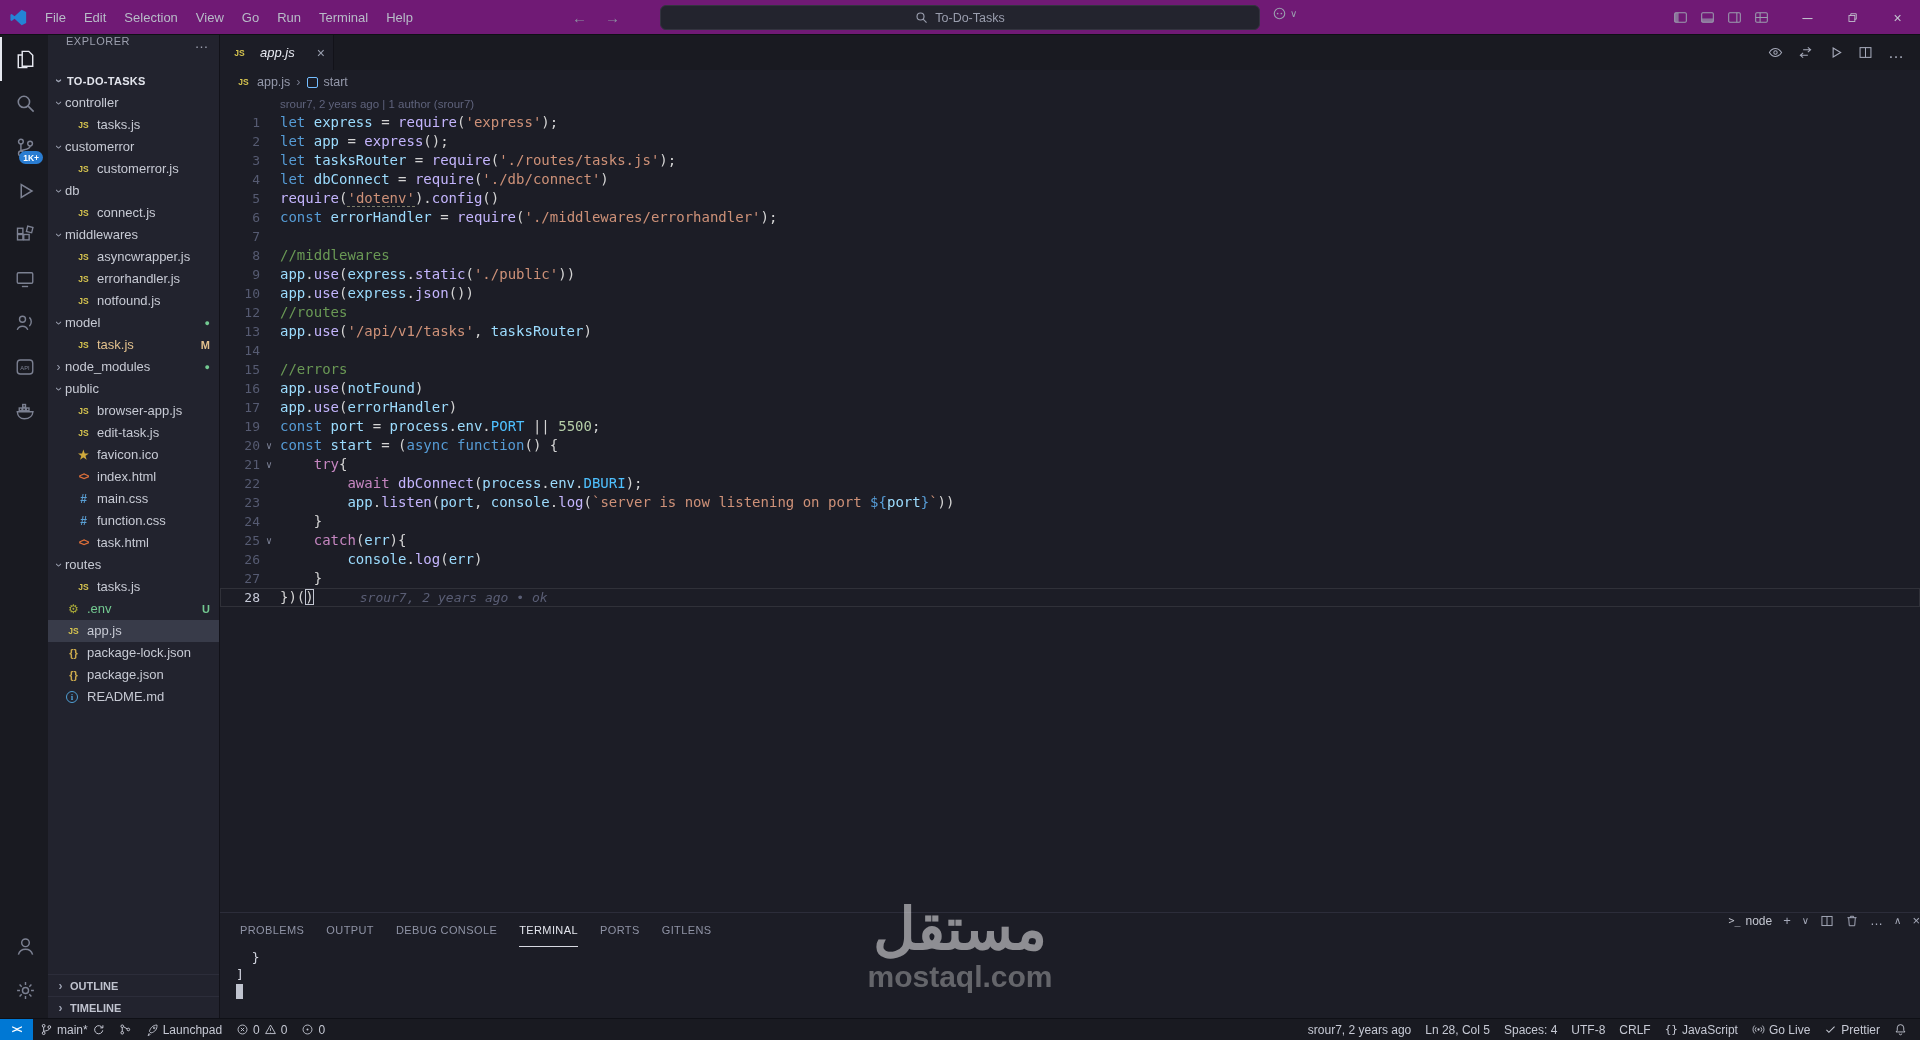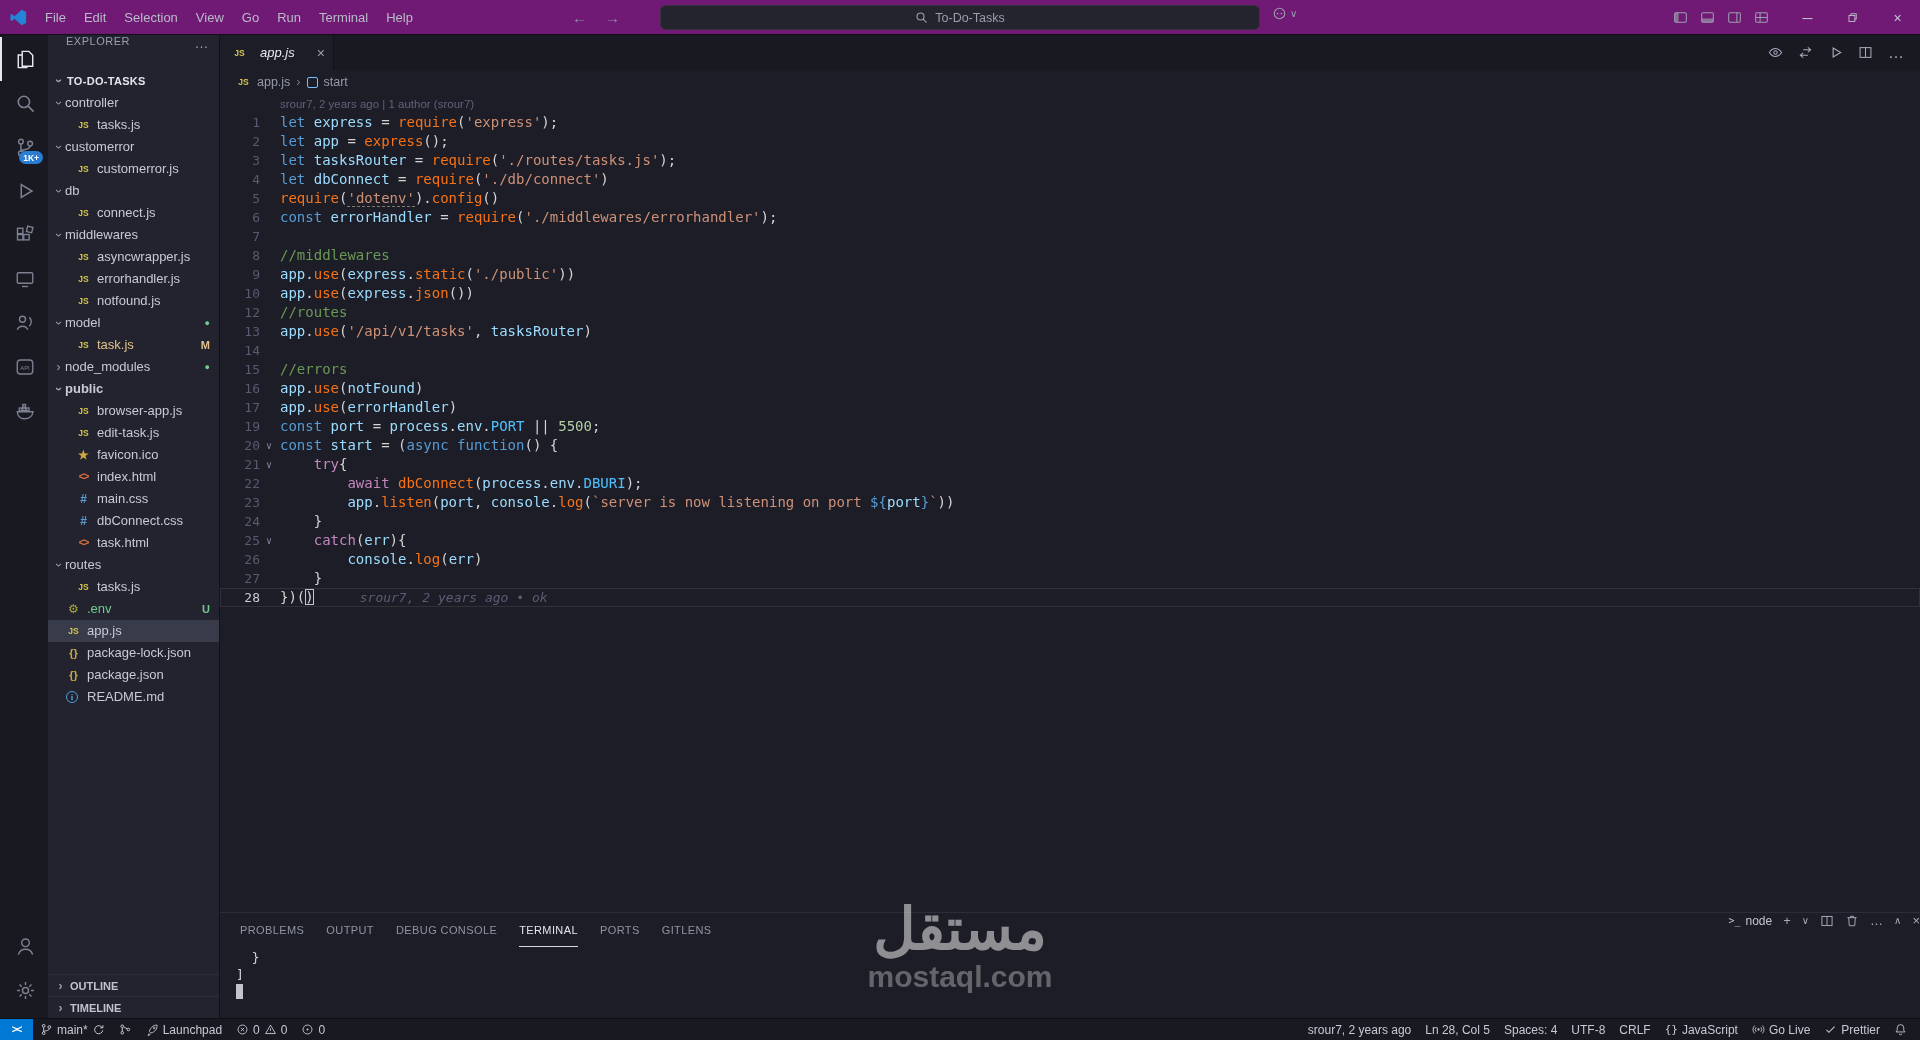"require" .tk-fn { color: #f97316 -> #c4b5fd }
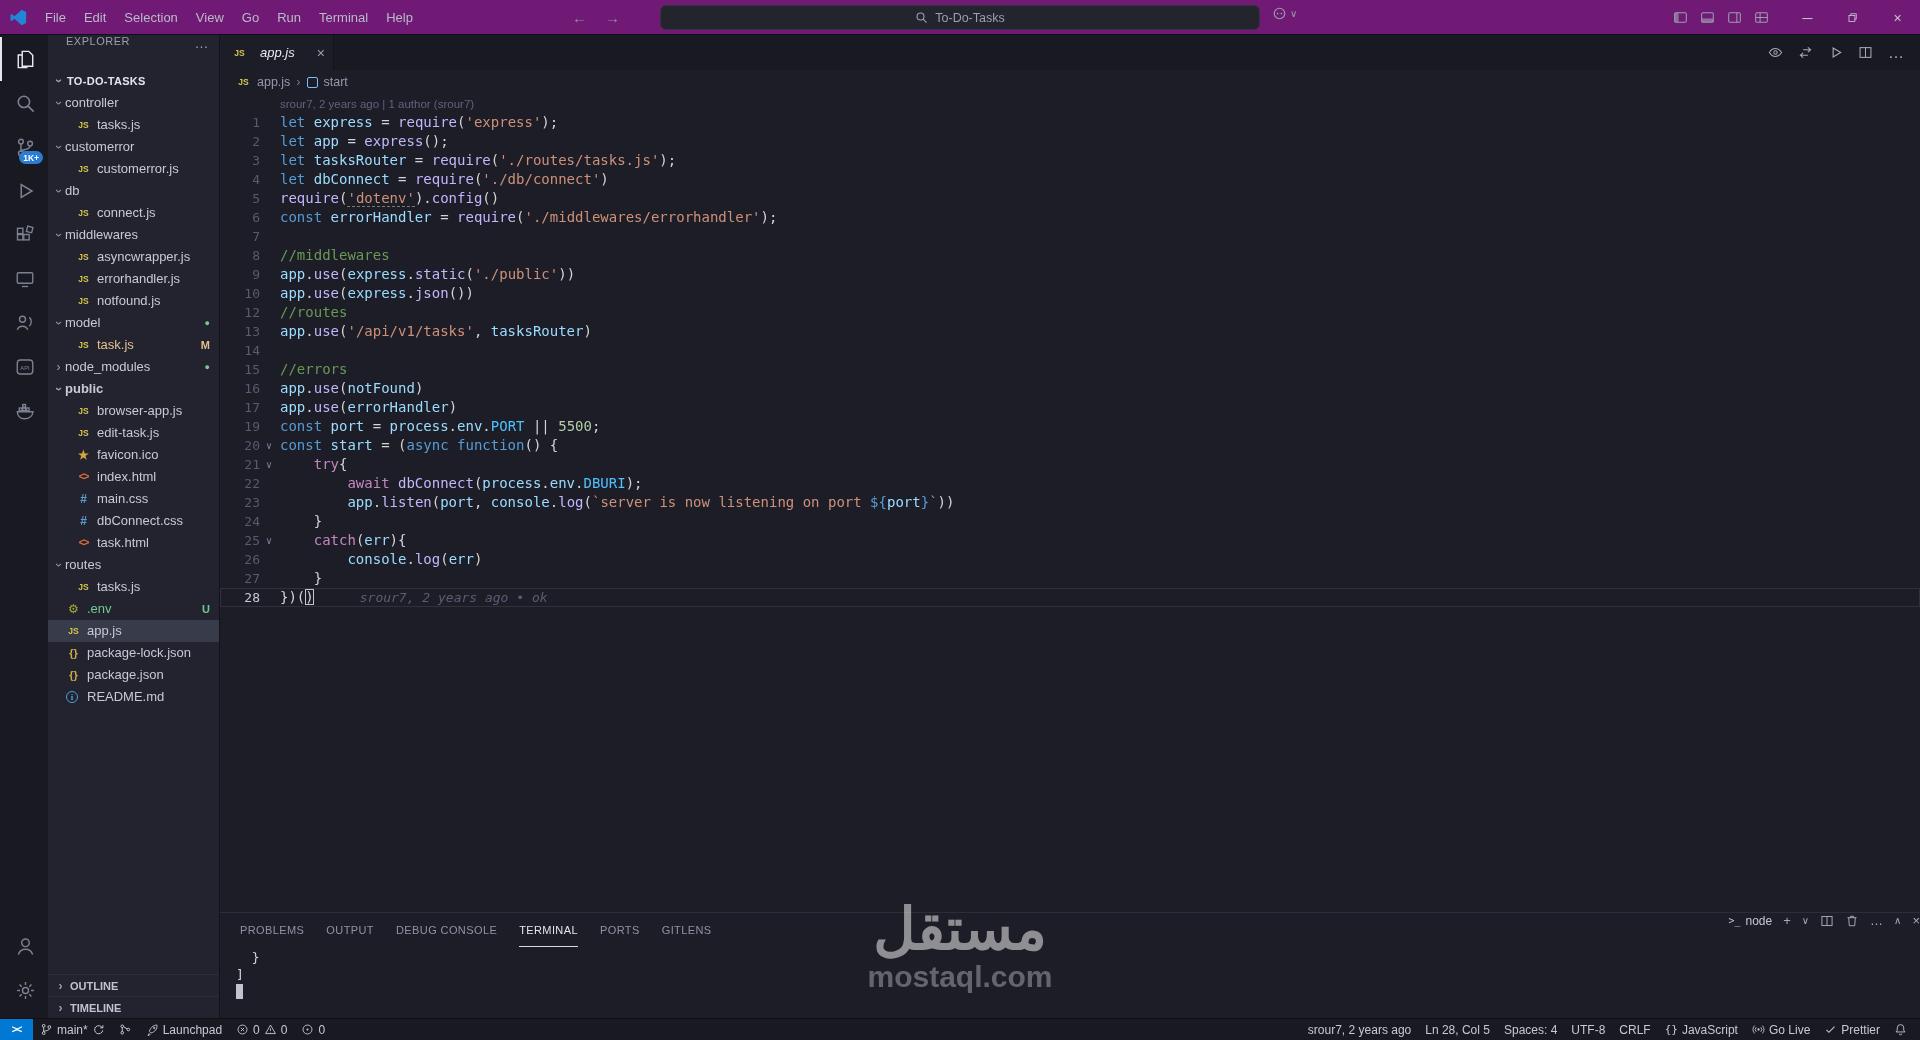"public" div.tree-row { font-weight: bold -> none }
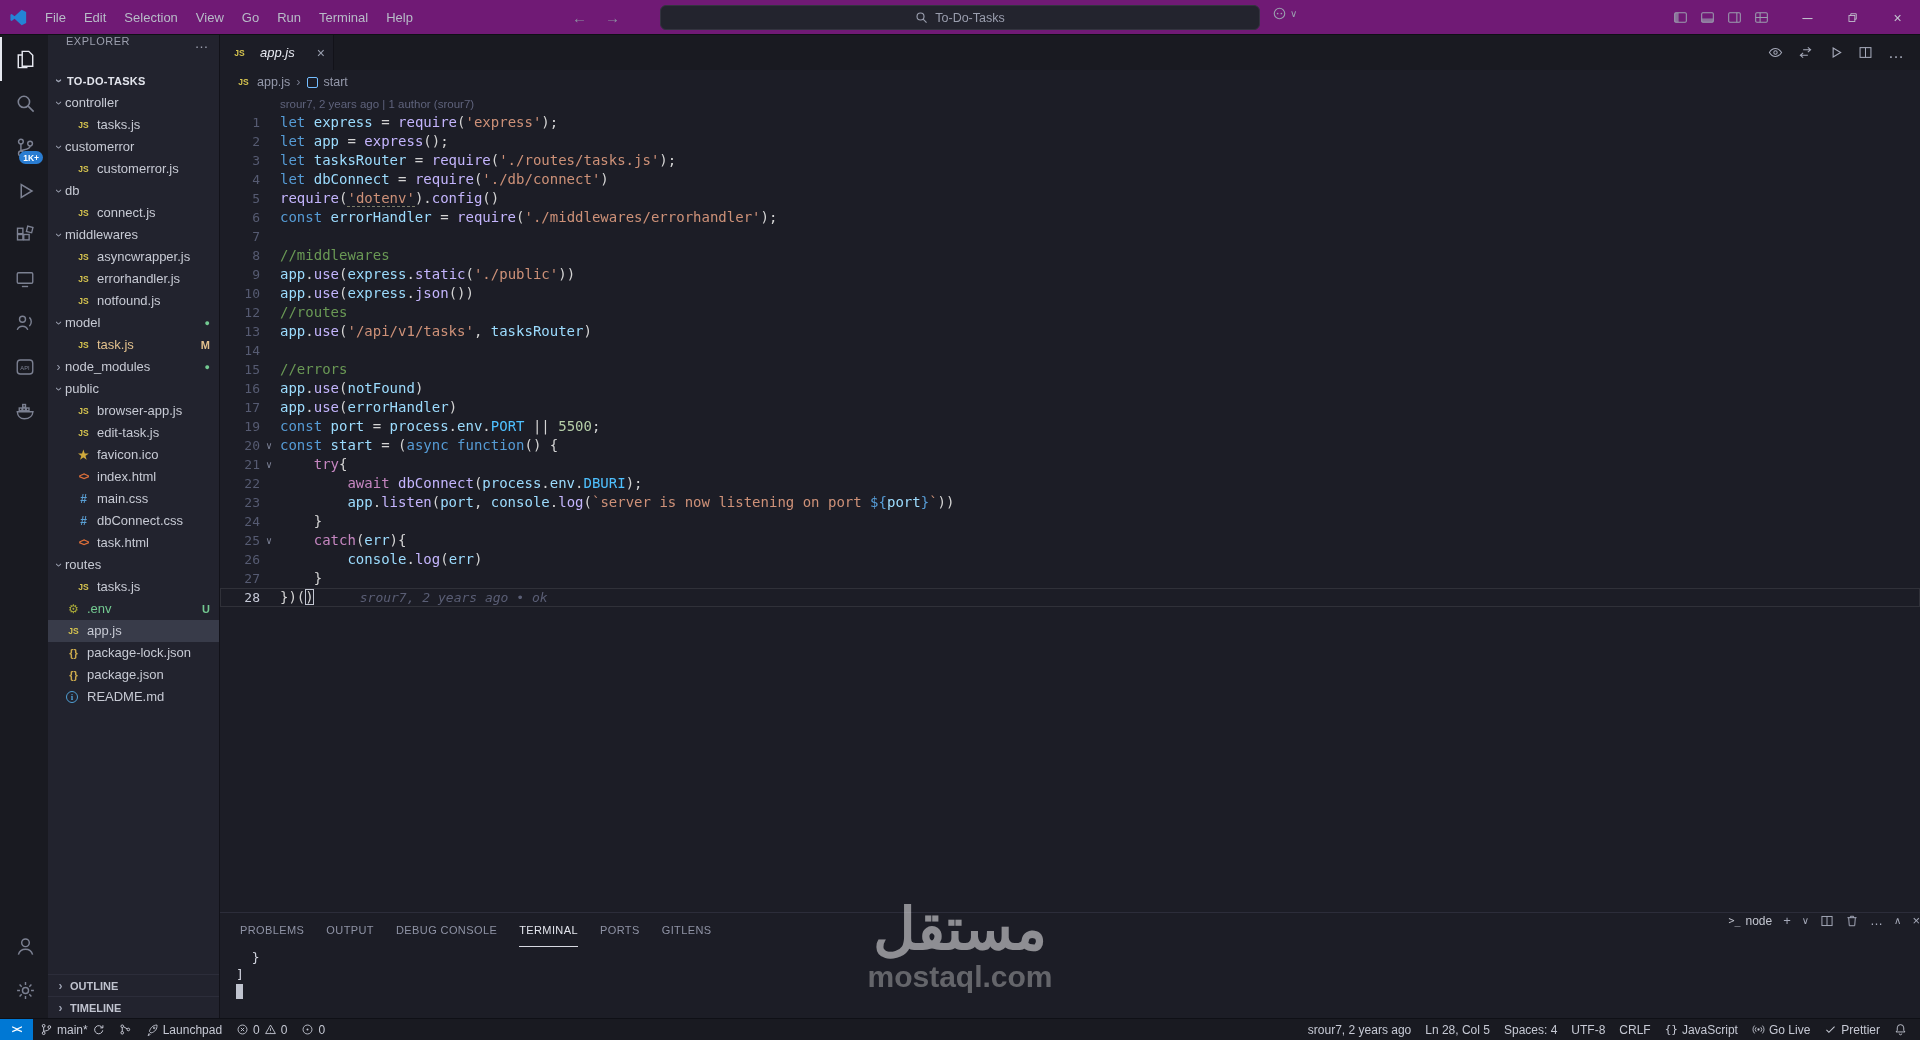"dbConnect.css" span.tree-label { text: dbConnect.css -> function.css }
